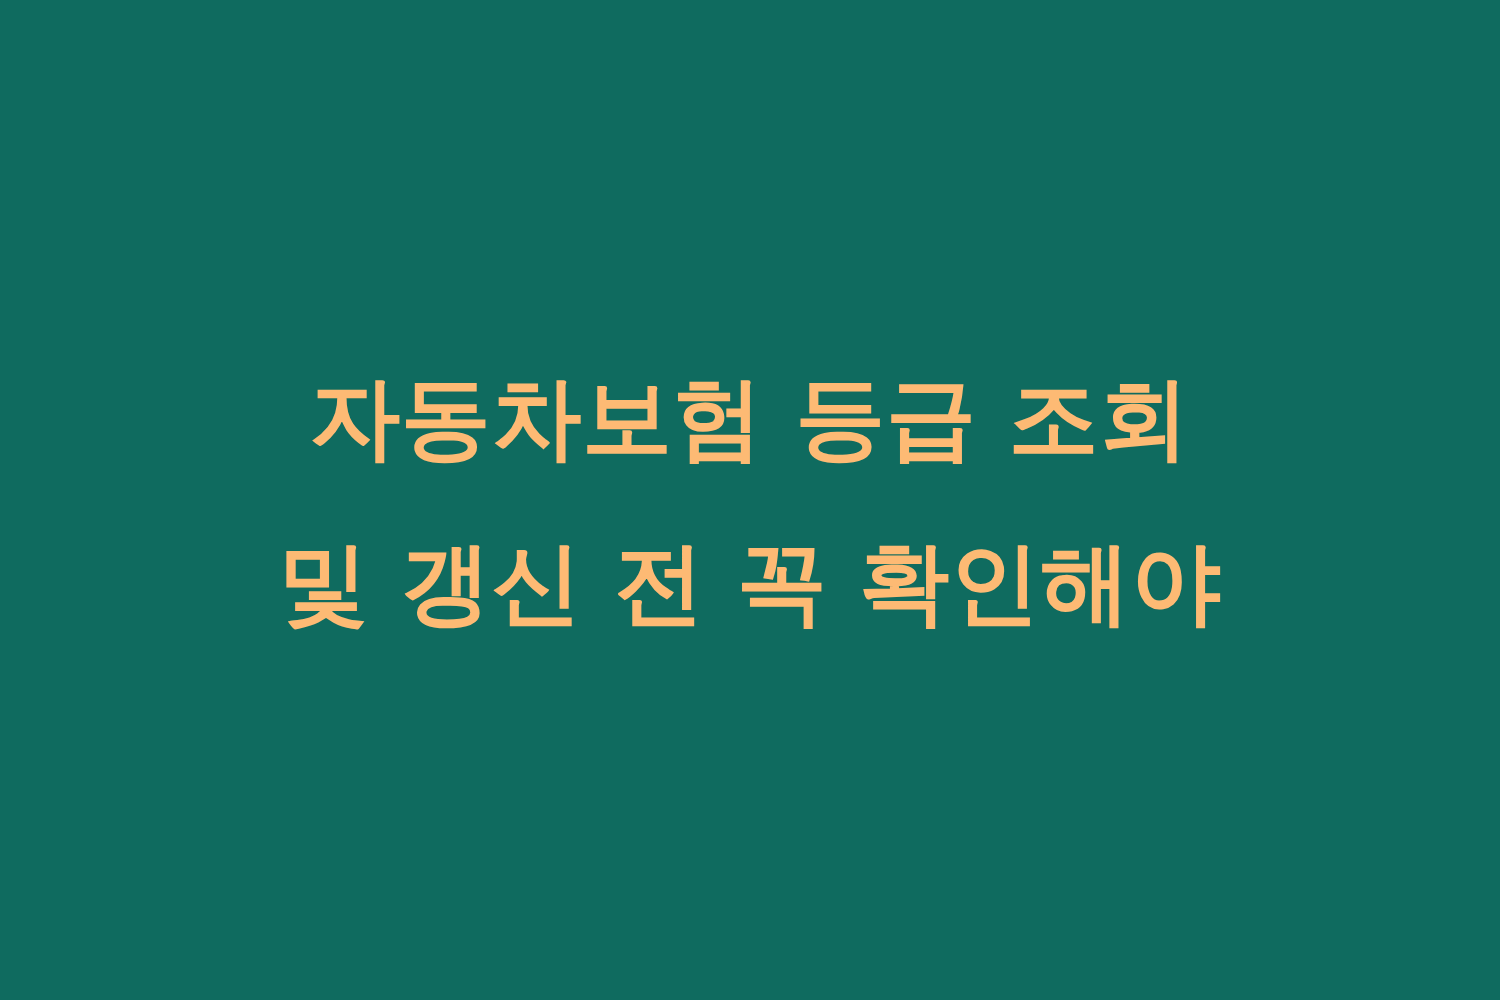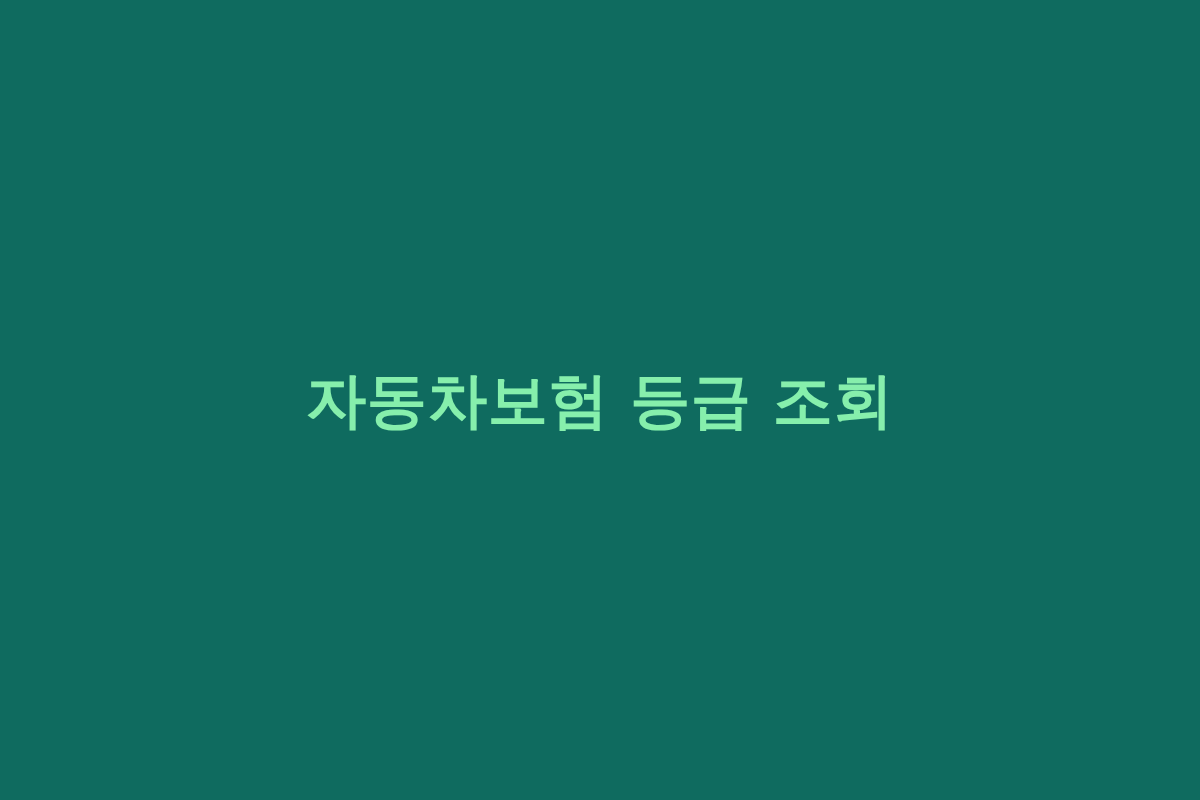"자동차보험 등급 조회" .headline { color: #86efac -> #fdba74; font-size: 60px -> 72px }
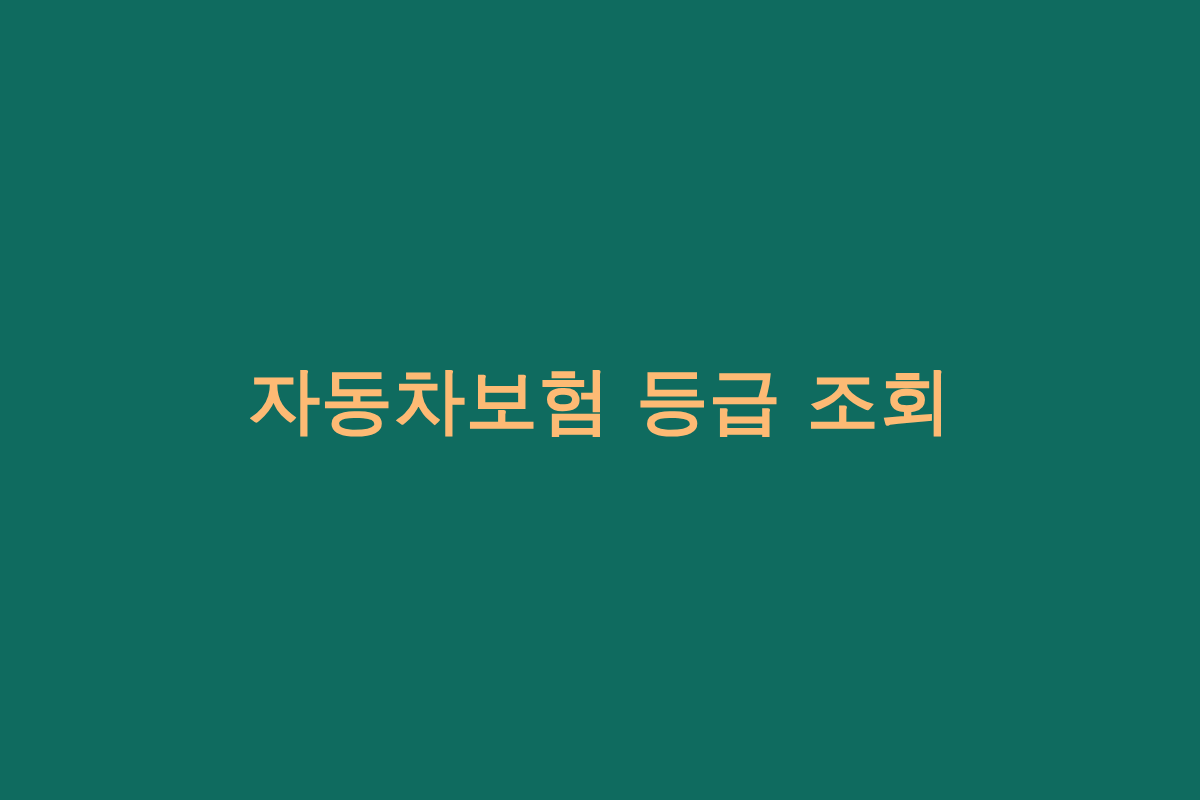"및 갱신 전 꼭 확인해야" span.headline-line { html: none -> <span>및 갱신 전 꼭 확인해야</span> }
